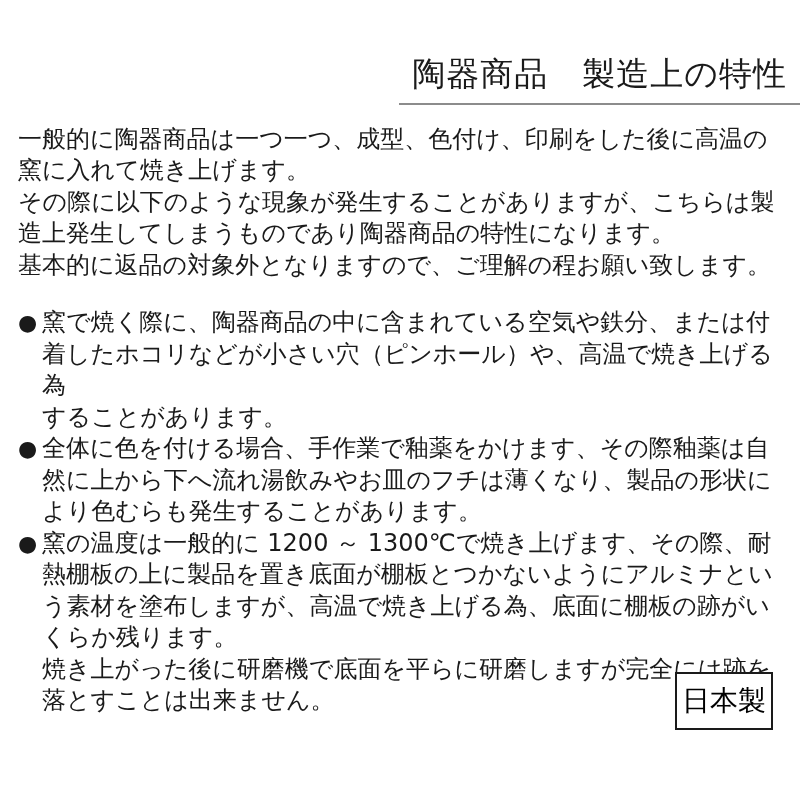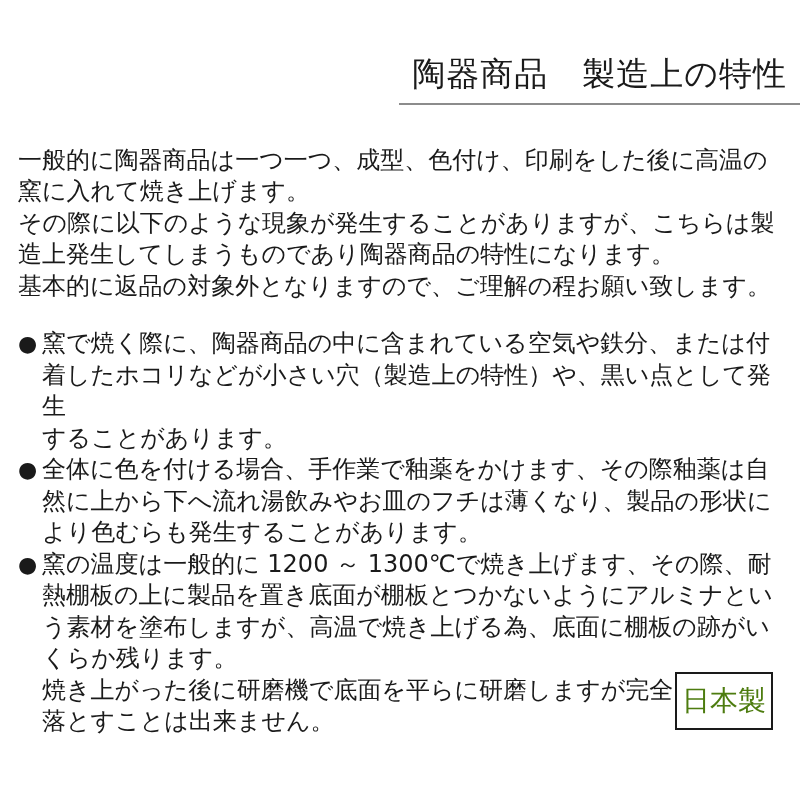"一般的に陶器商品は一つ一つ、成型、色付け、印刷をした後に高温の" .content { margin: 40px 10px 0 18px -> 19px 10px 0 18px }
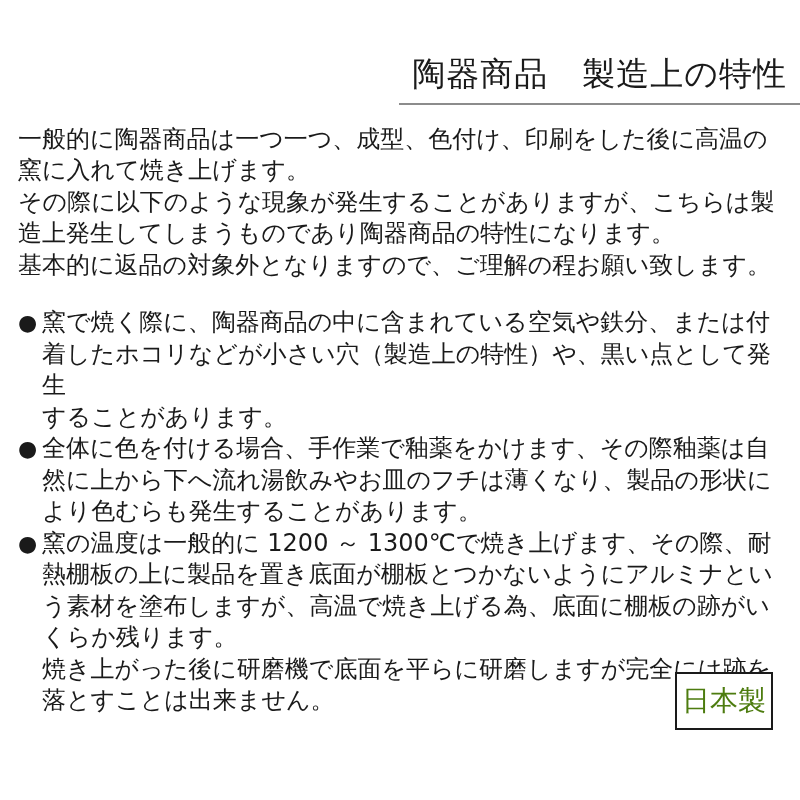"窯で焼く際に、陶器商品の中に含まれている空気や鉄分、または付" div.bullet-text { text: 製造上の特性）や、黒い点として発生 -> ピンホール）や、高温で焼き上げる為 }
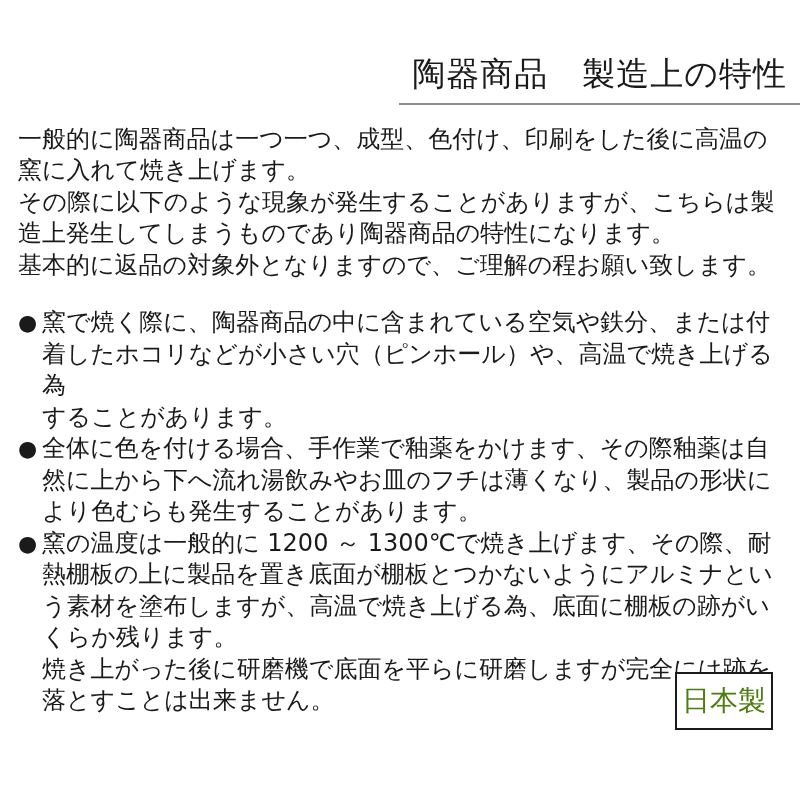"日本製" .origin-label { color: #4d7c0f -> #000000 }
